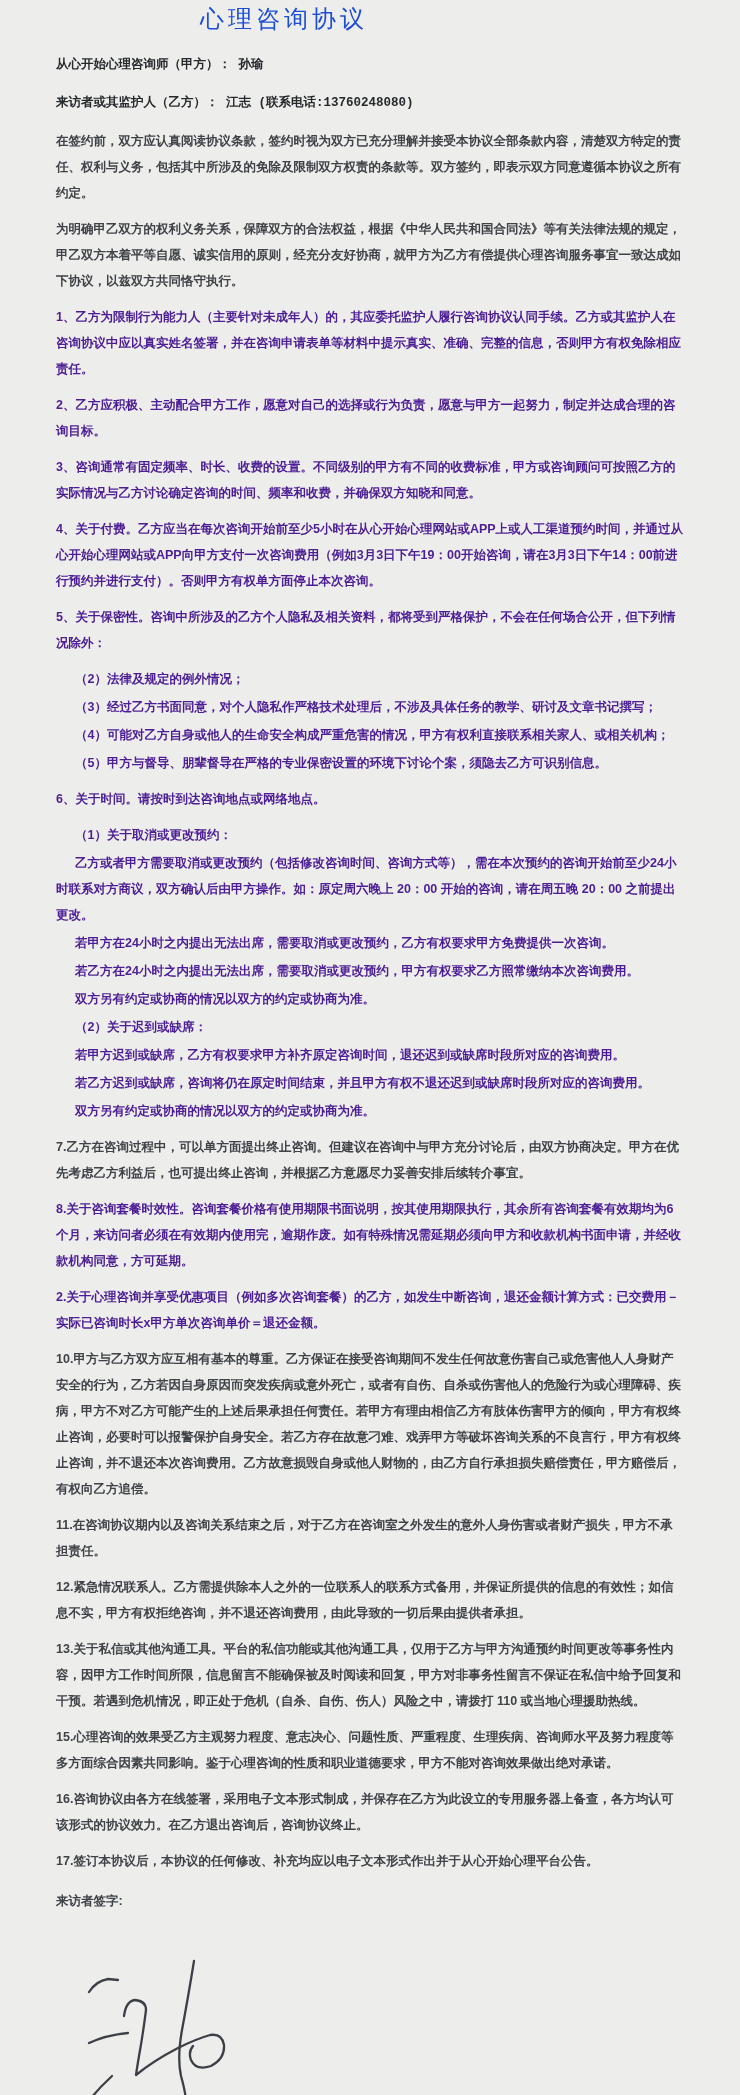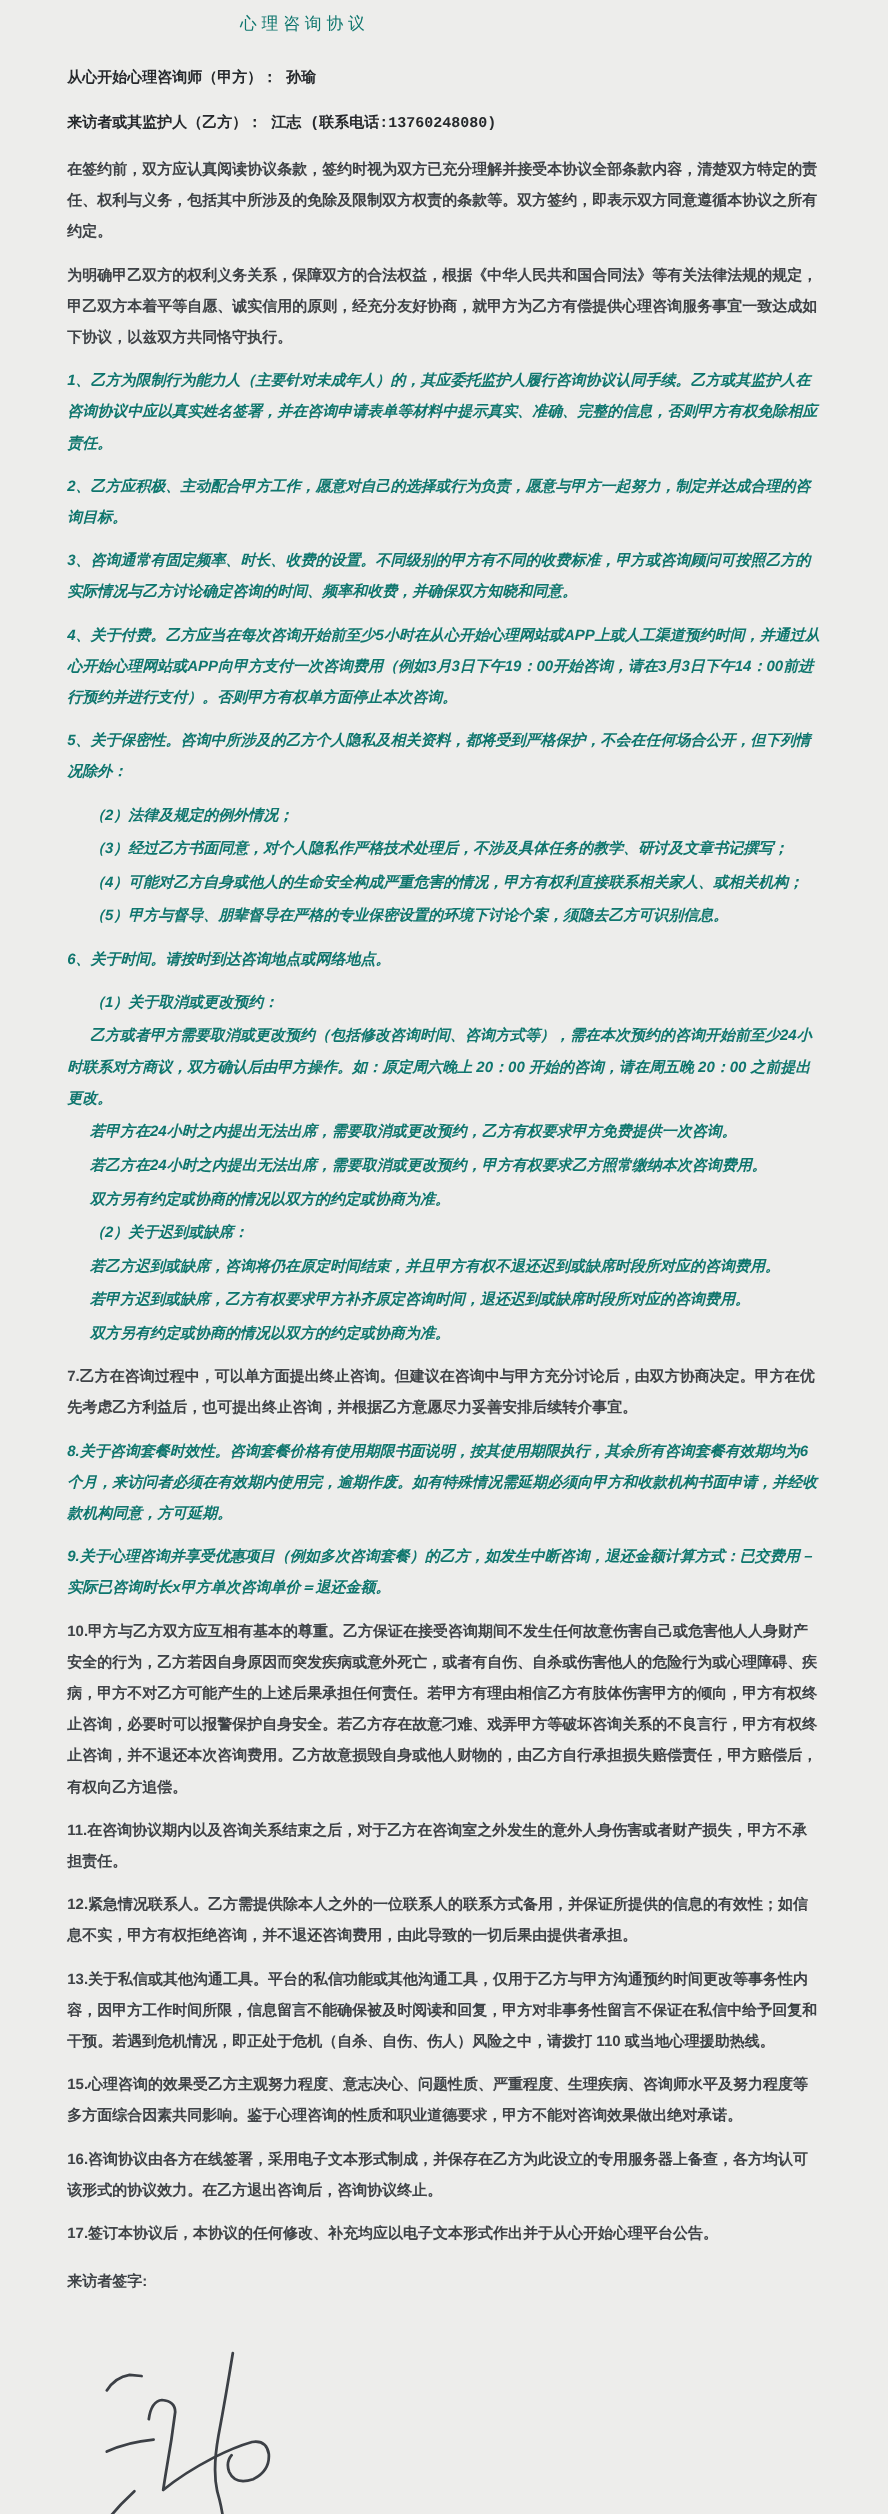"心理咨询协议" .doc-title { color: #0f766e -> #1d4ed8; font-size: 14px -> 24px; text-align: left -> center }
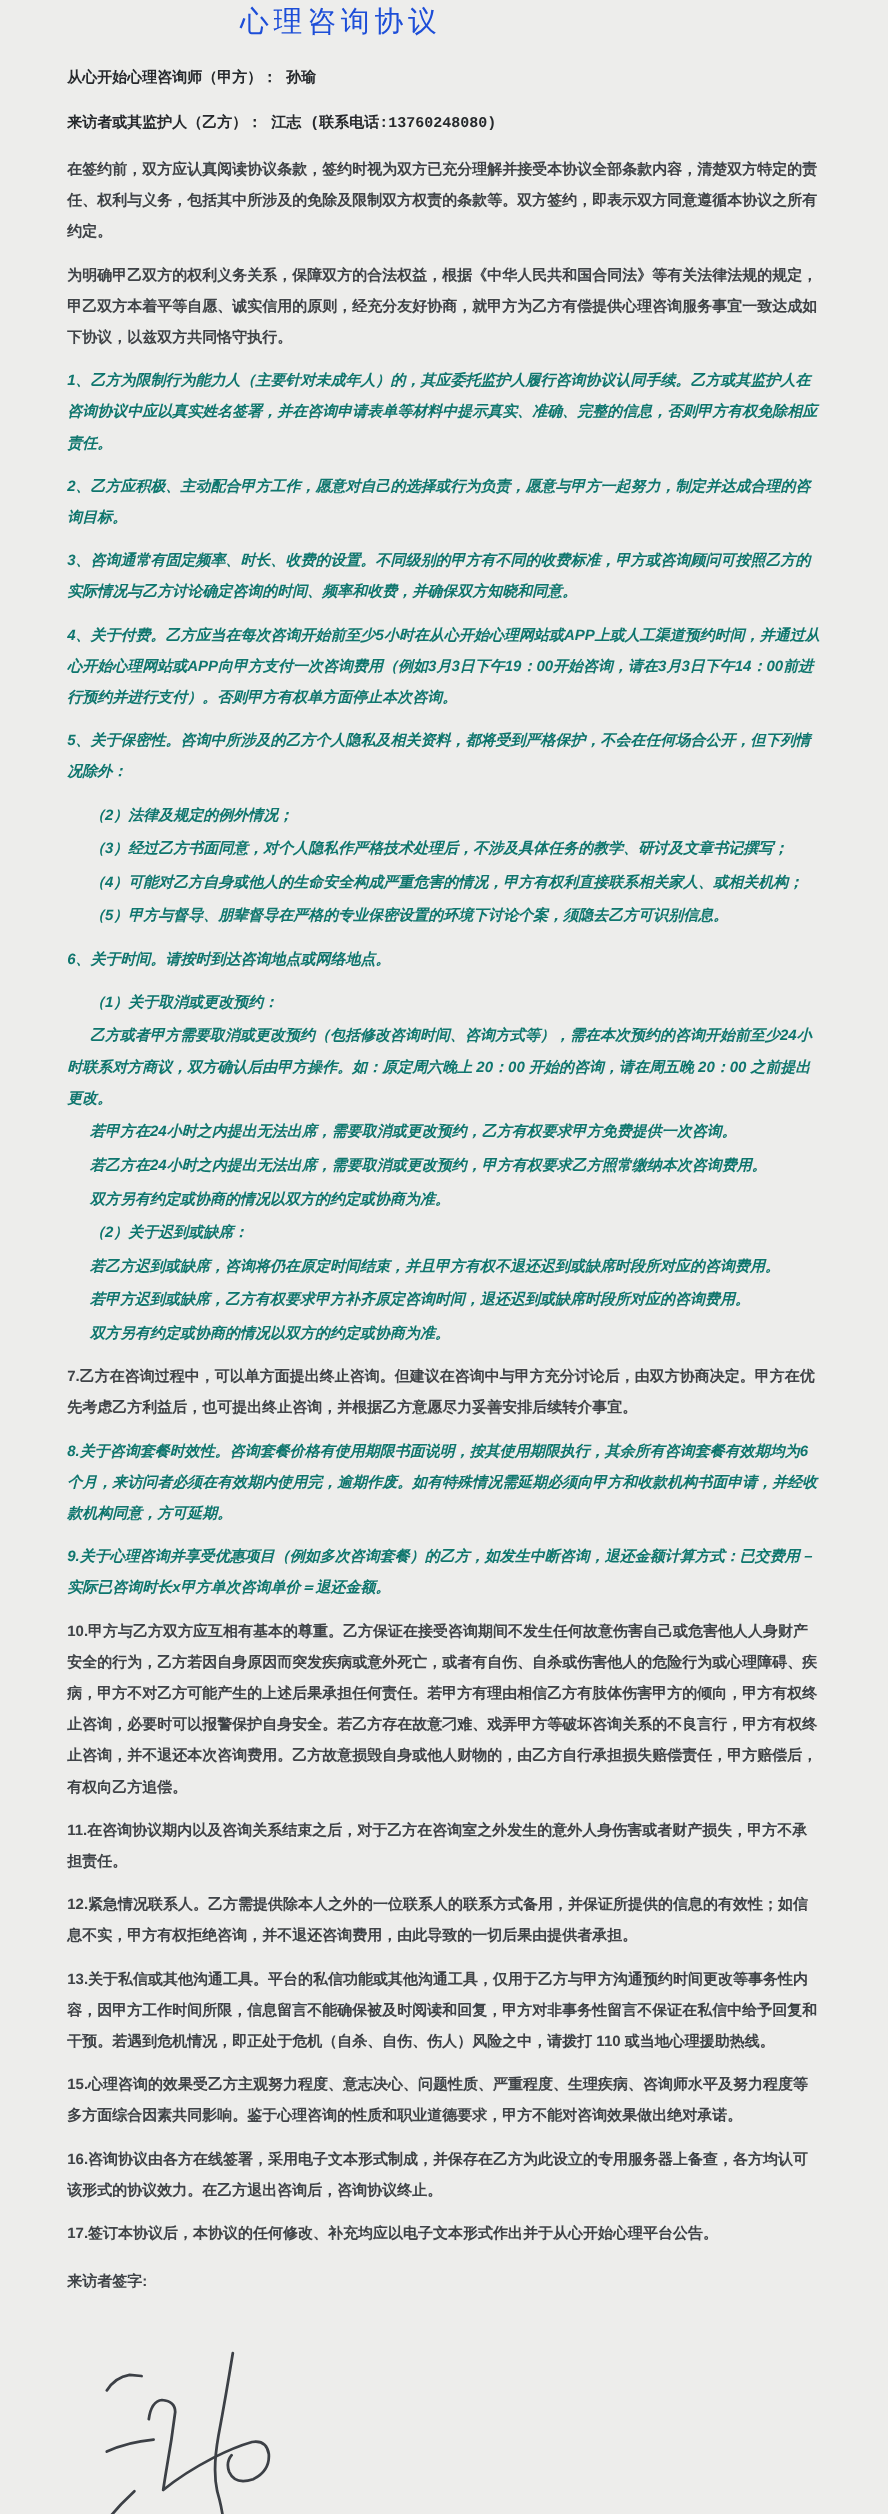"1、乙方为限制行为能力人（主要针对未成年人）的，其应委托监护人履行咨询协议认同手" .blk.bold { color: #0f766e -> #4c1d95; font-style: italic -> none }
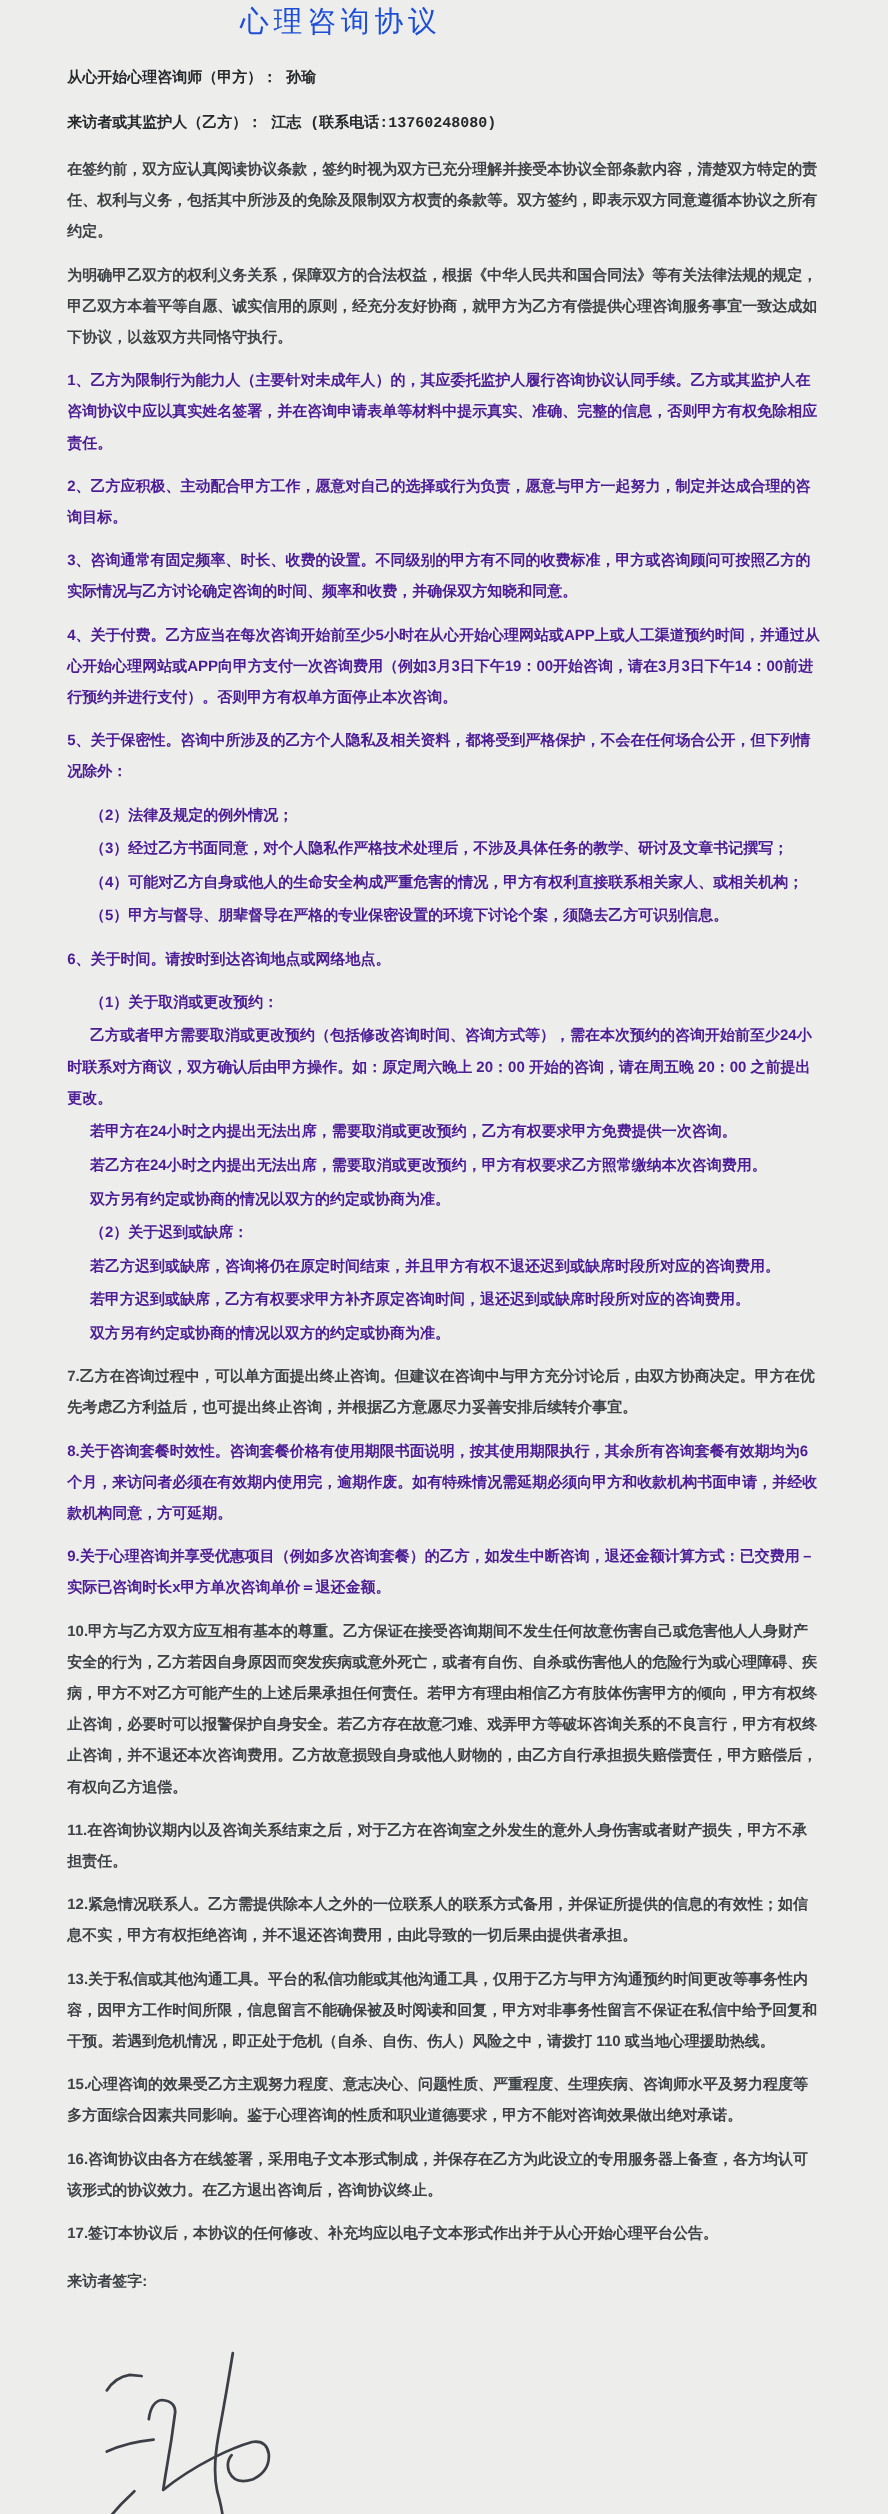"若乙方迟到或缺席，咨询将仍在原定时间结束，并且甲方有权不退还迟到或缺席时段所对应" p.blk { order: before "若甲方迟到或缺席，乙方有权要求甲方补齐原定咨询时间，退还迟到或缺席时段所对应的咨" -> after "若甲方迟到或缺席，乙方有权要求甲方补齐原定咨询时间，退还迟到或缺席时段所对应的咨" }
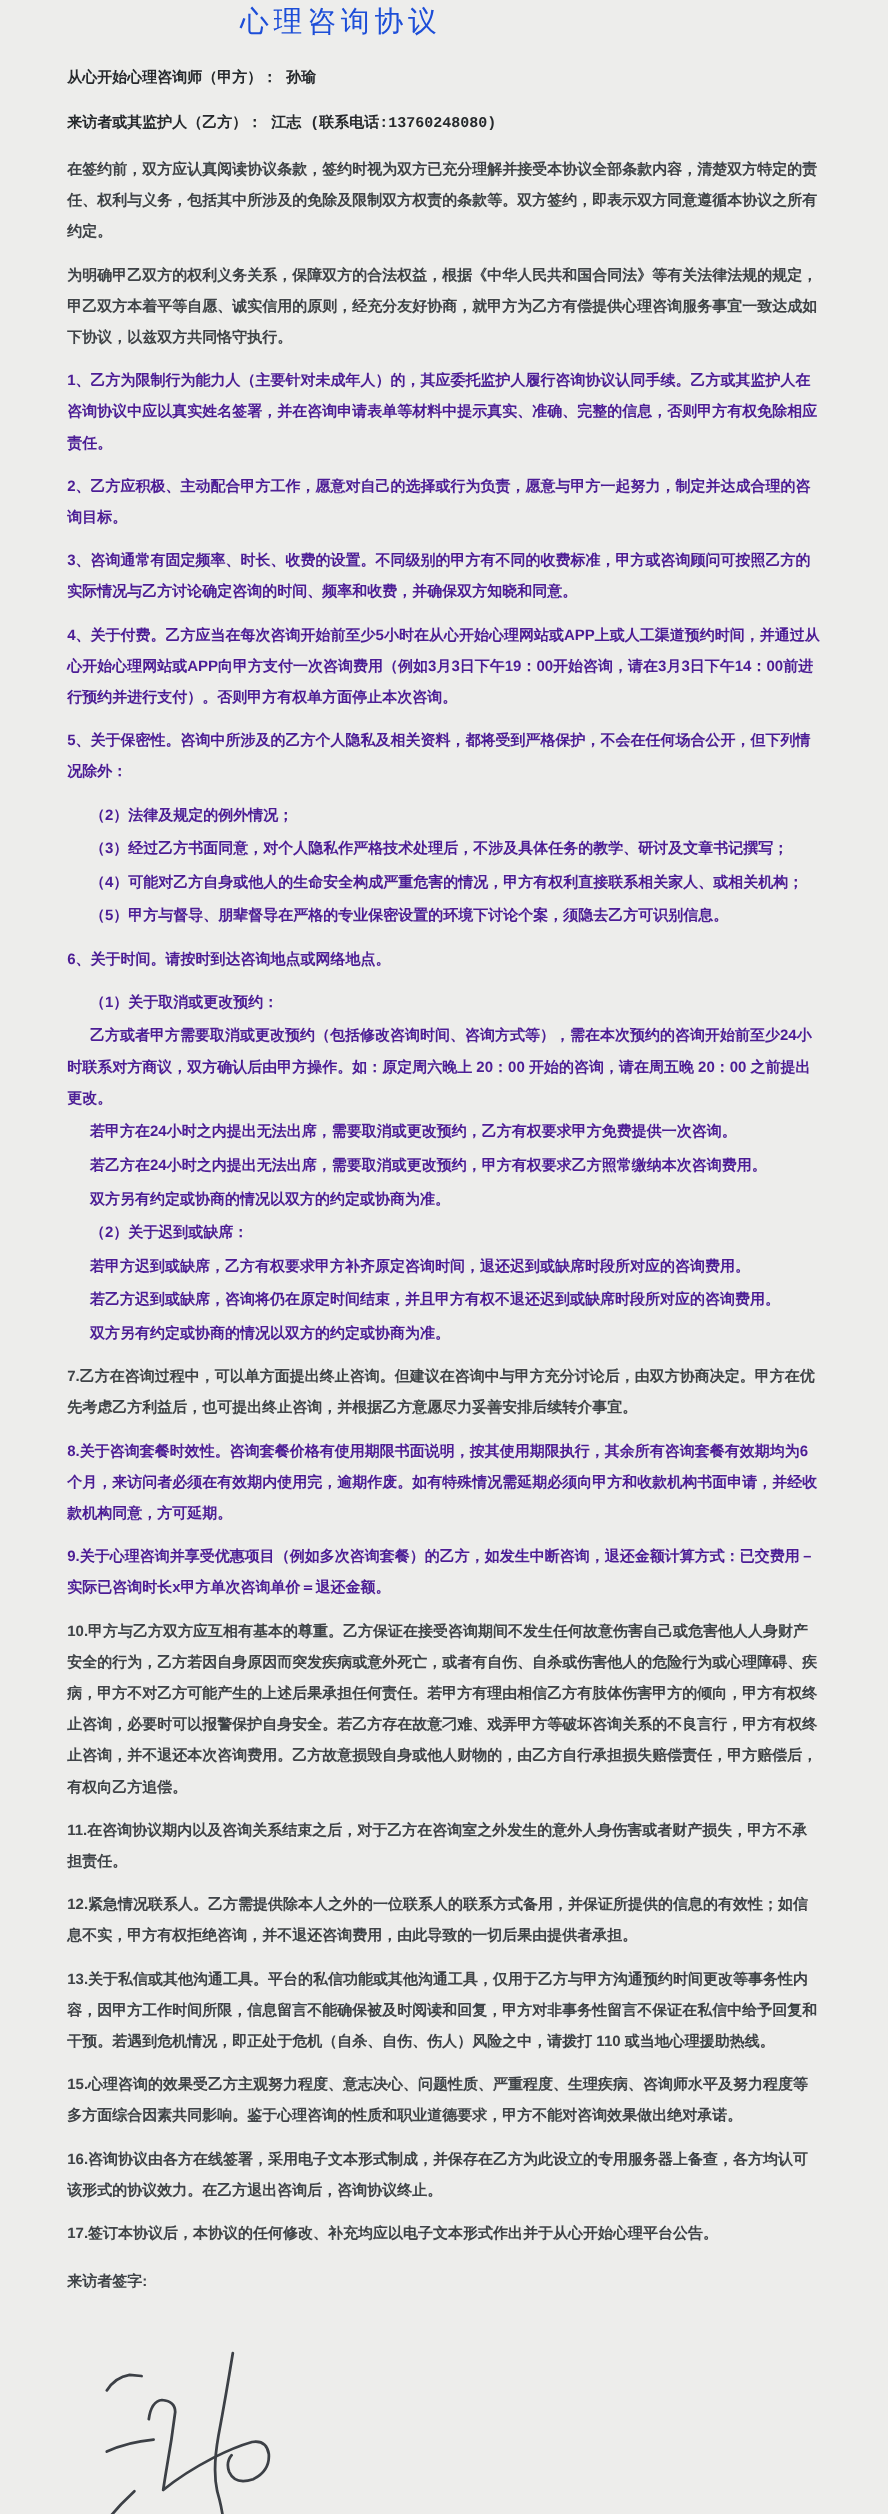"9.关于心理咨询并享受优惠项目（例如多次咨询套餐）的乙方，如发生中断咨询，退还金" p.blk { text: 9 -> 2 }
